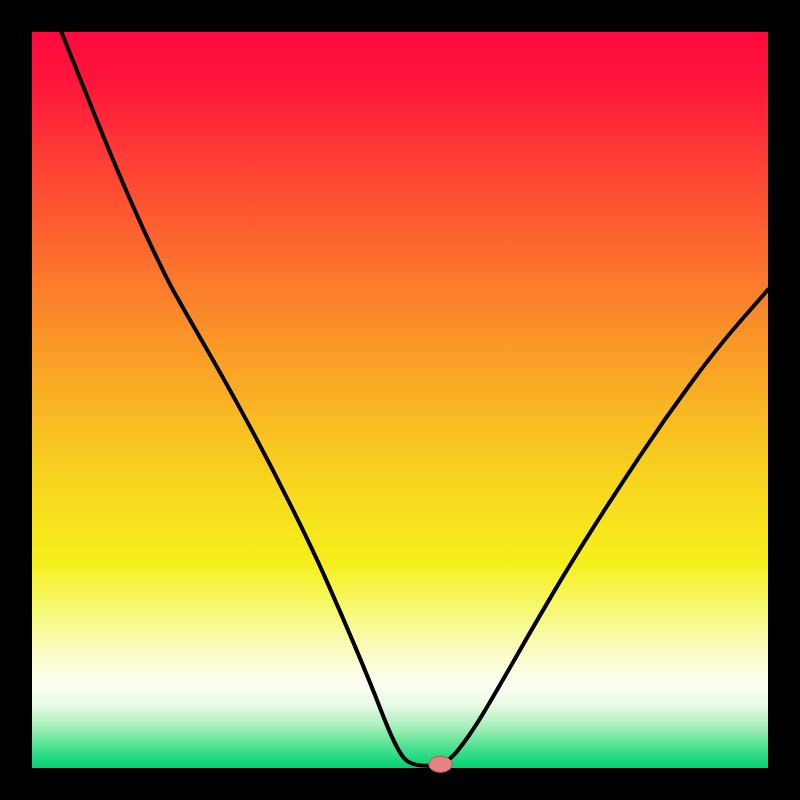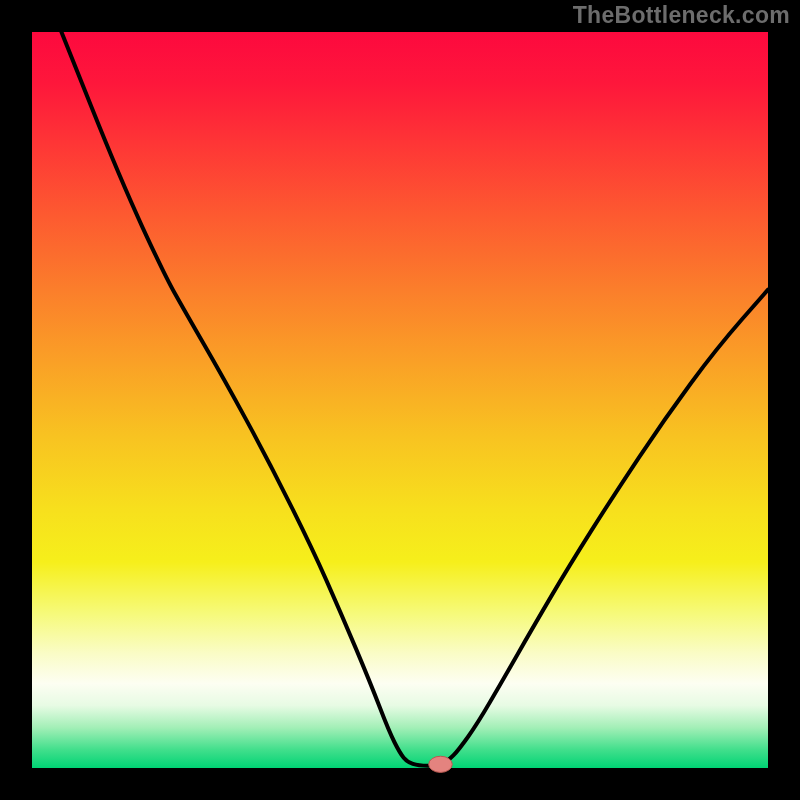"TheBottleneck.com" div.watermark { html: <div>TheBottleneck.com</div> -> none }
